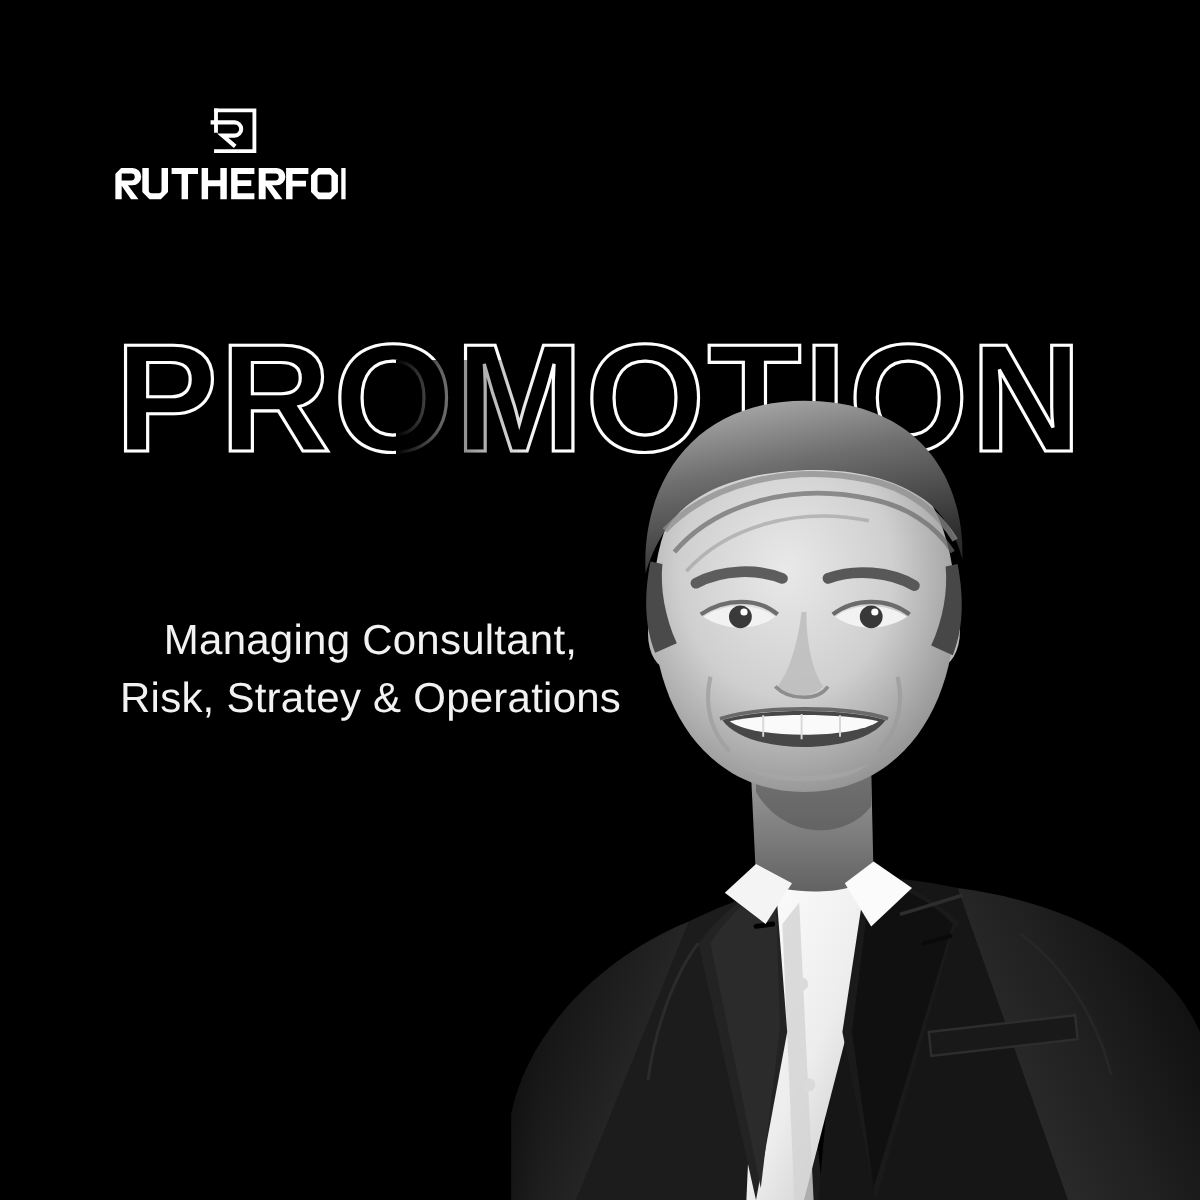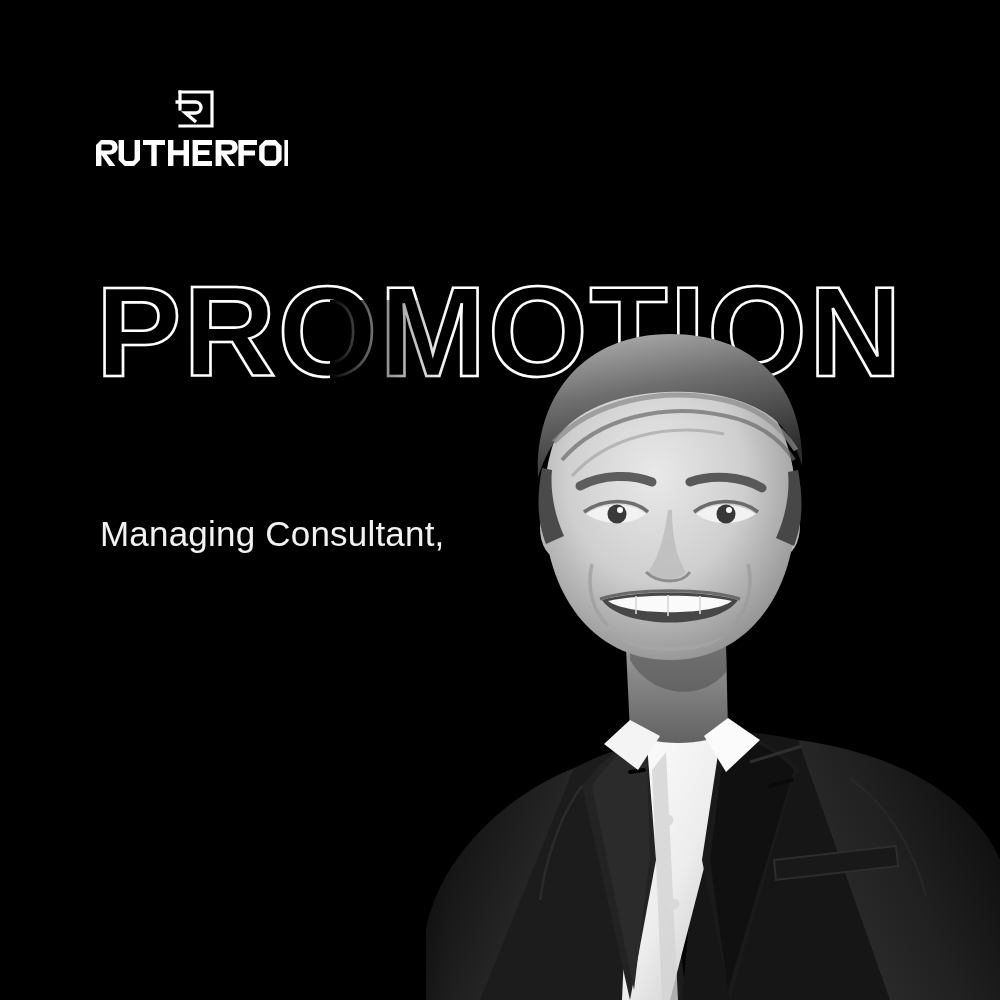"Risk, Stratey & Operations" span.role-line { html: none -> <span>Risk, Stratey &amp; Operations</span> }
